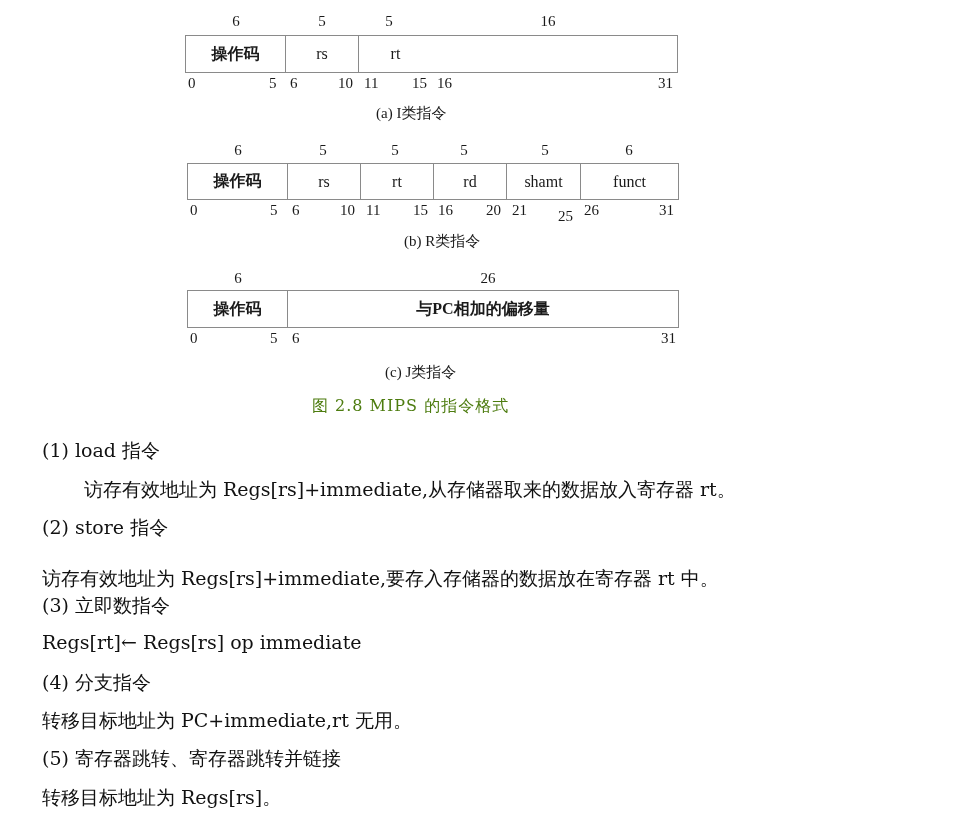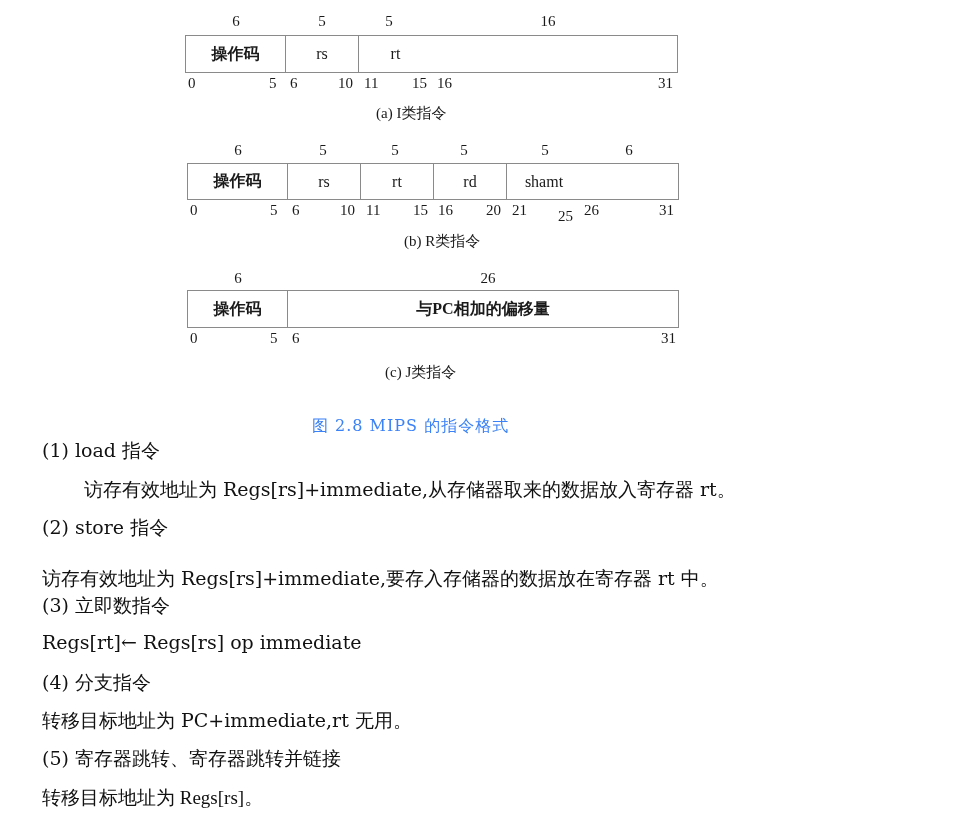"funct" div.field { html: none -> <div>funct</div> }
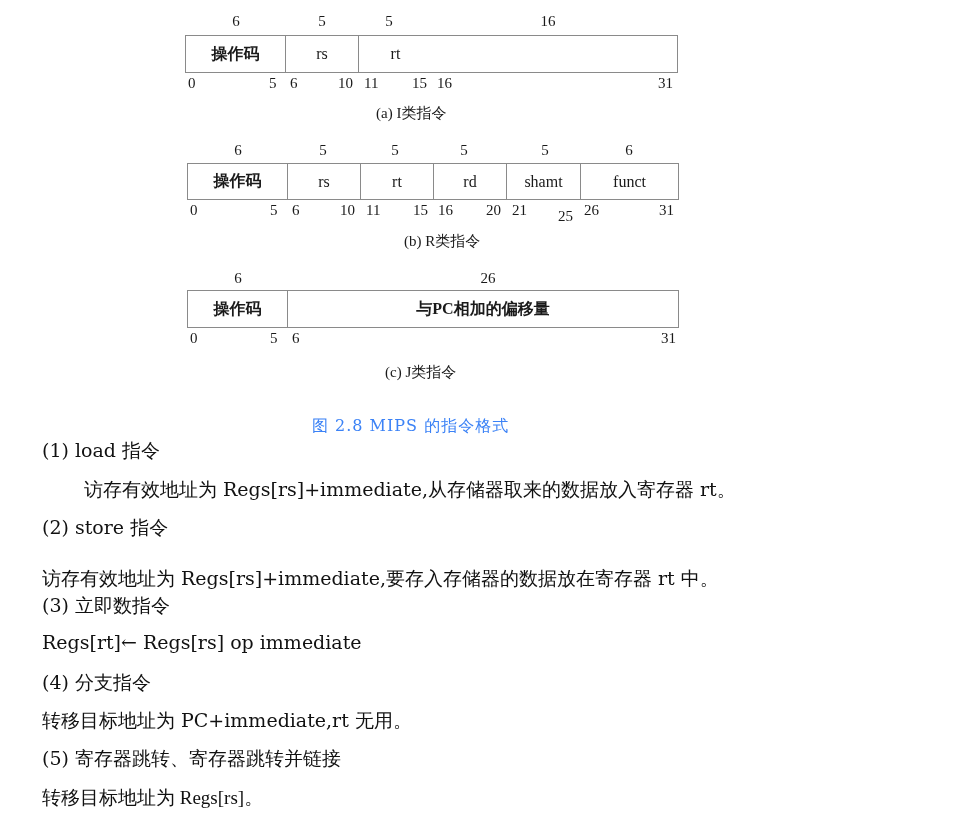"图 2.8 MIPS 的指令格式" .figtitle { color: #3b82f6 -> #4d7c0f; margin-top: 20px -> none }
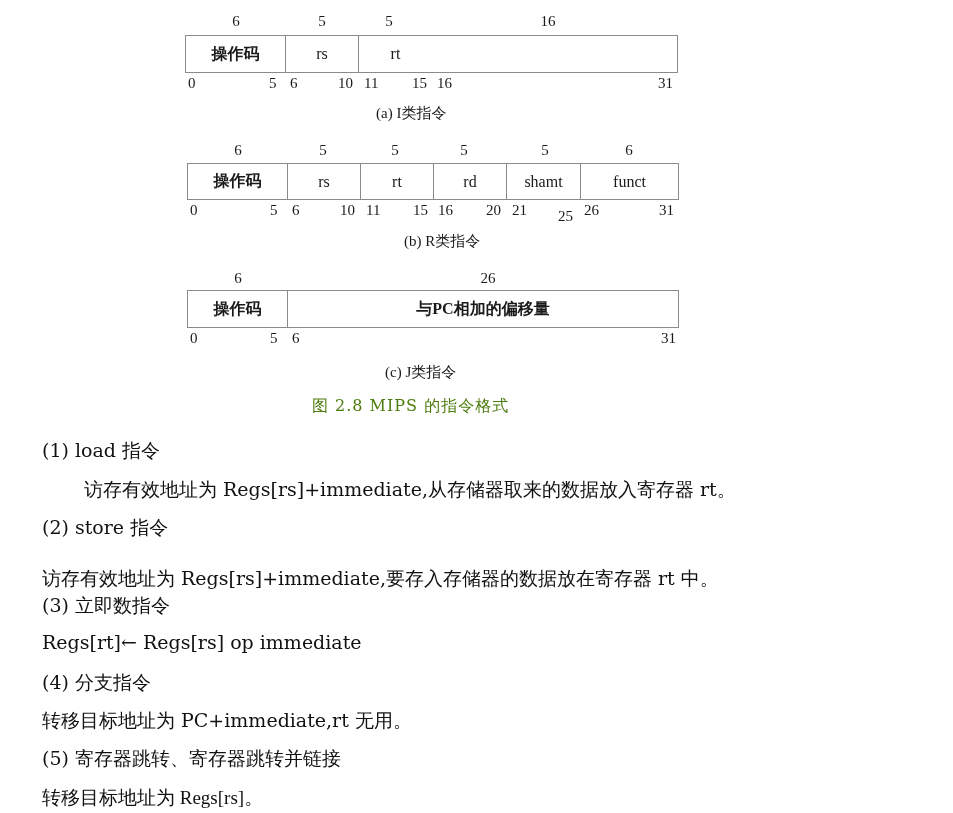"转移目标地址为 Regs[rs]。" div.para { font-family: Liberation Serif, serif -> none }
